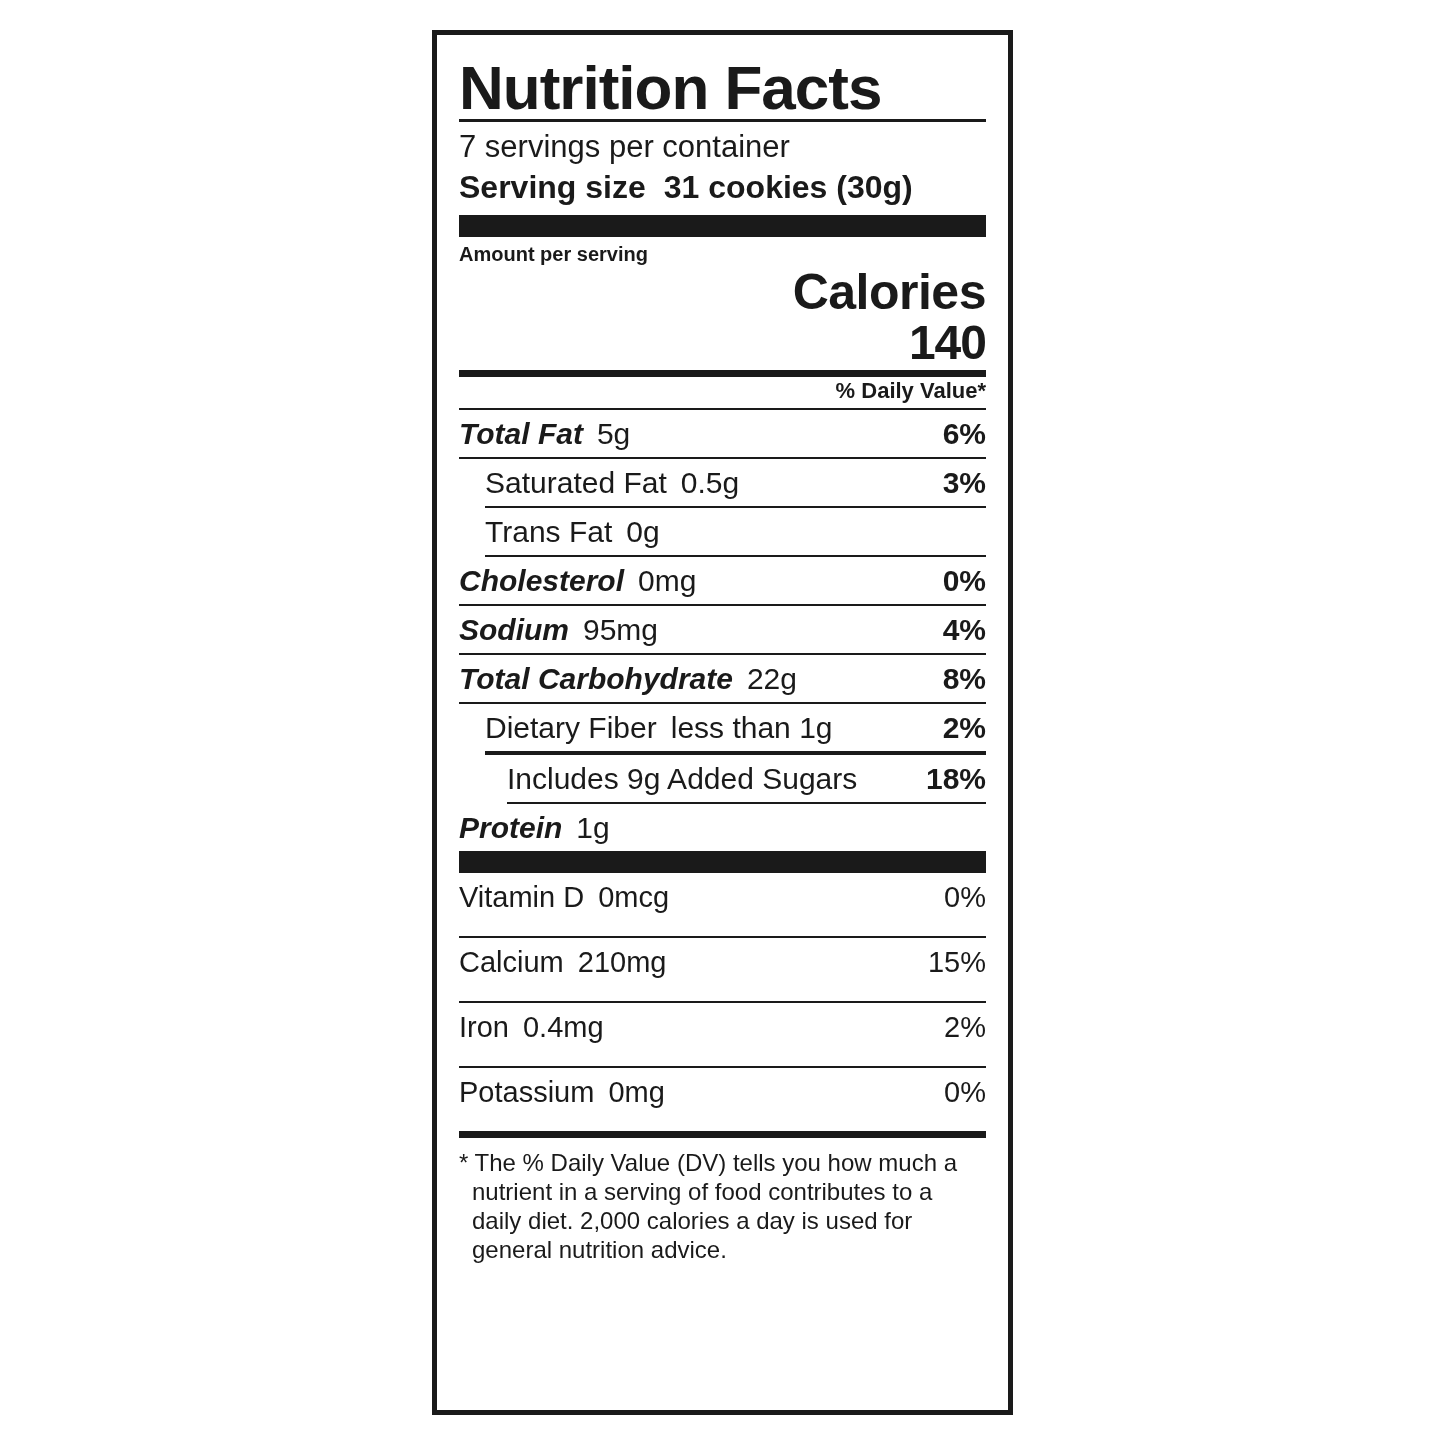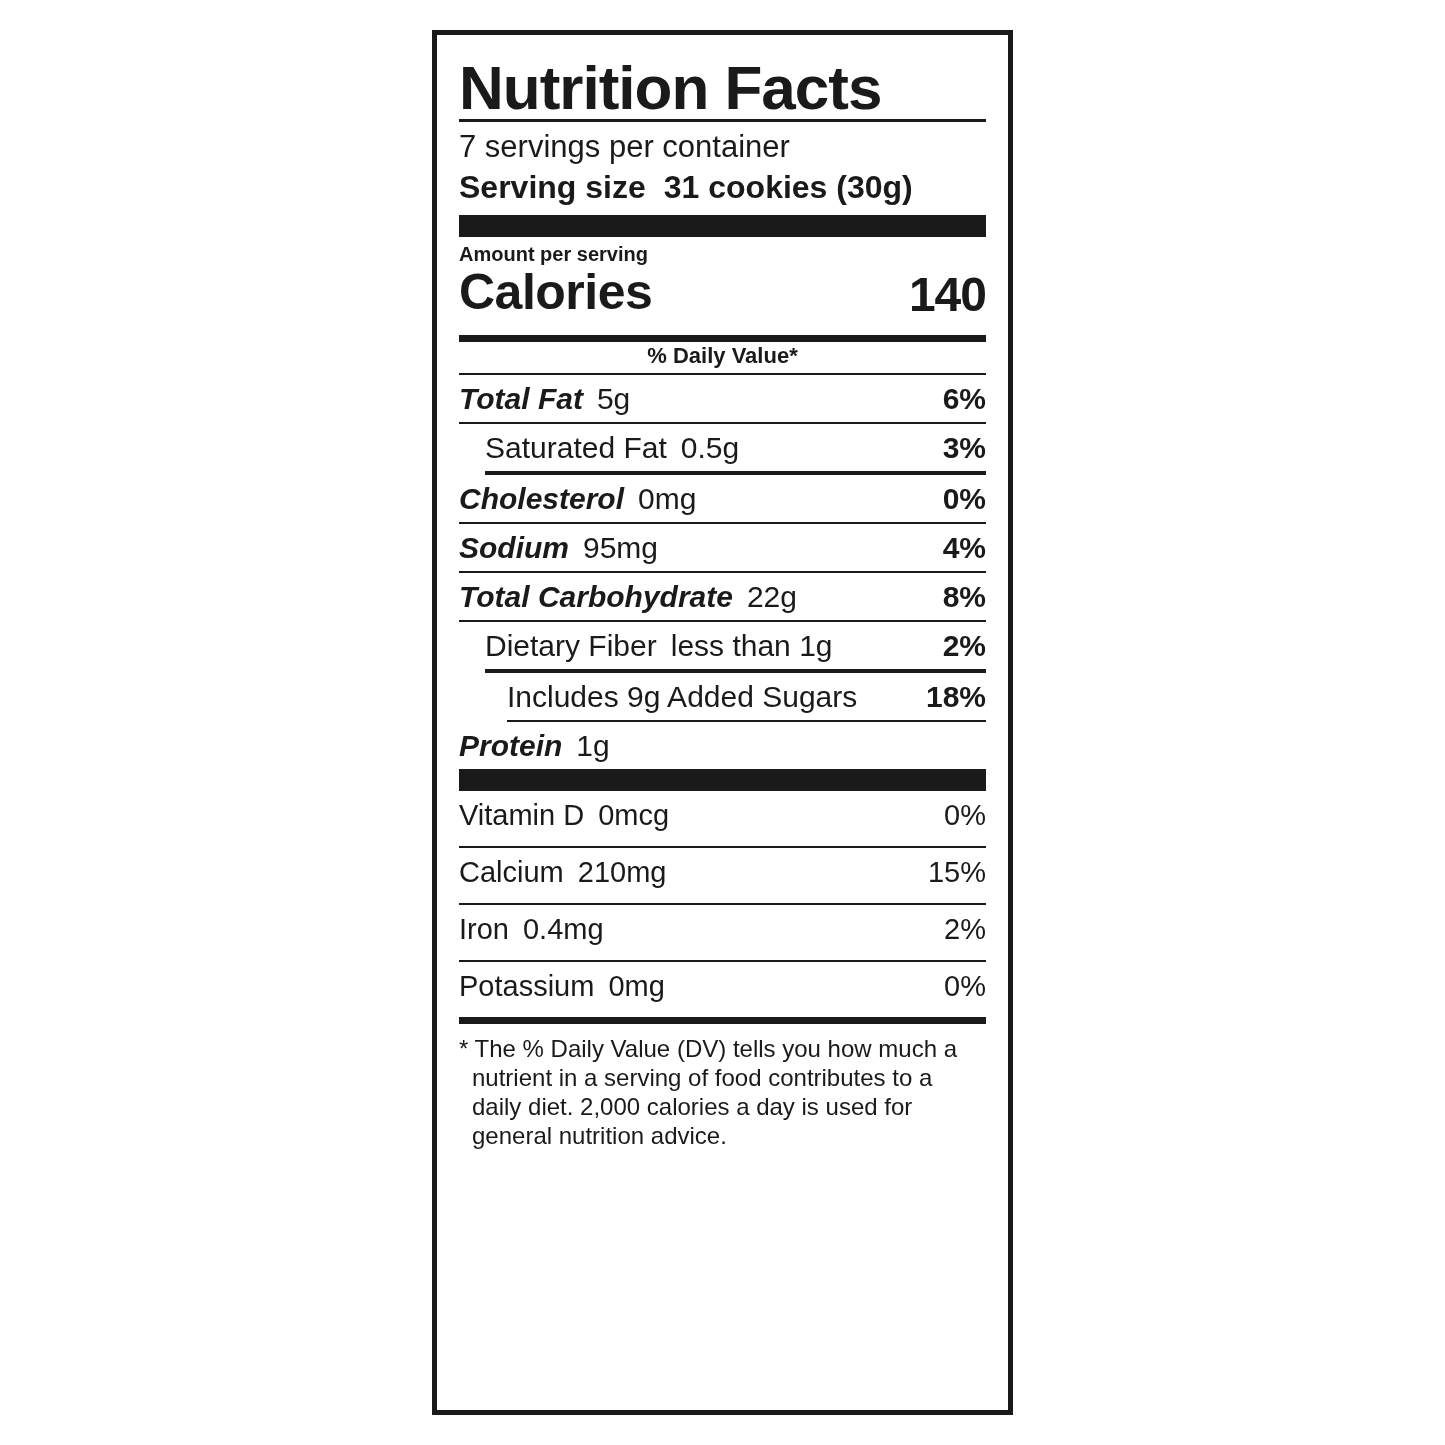"Calories" .cal-row { flex-direction: none -> column; padding-bottom: 16px -> 4px }
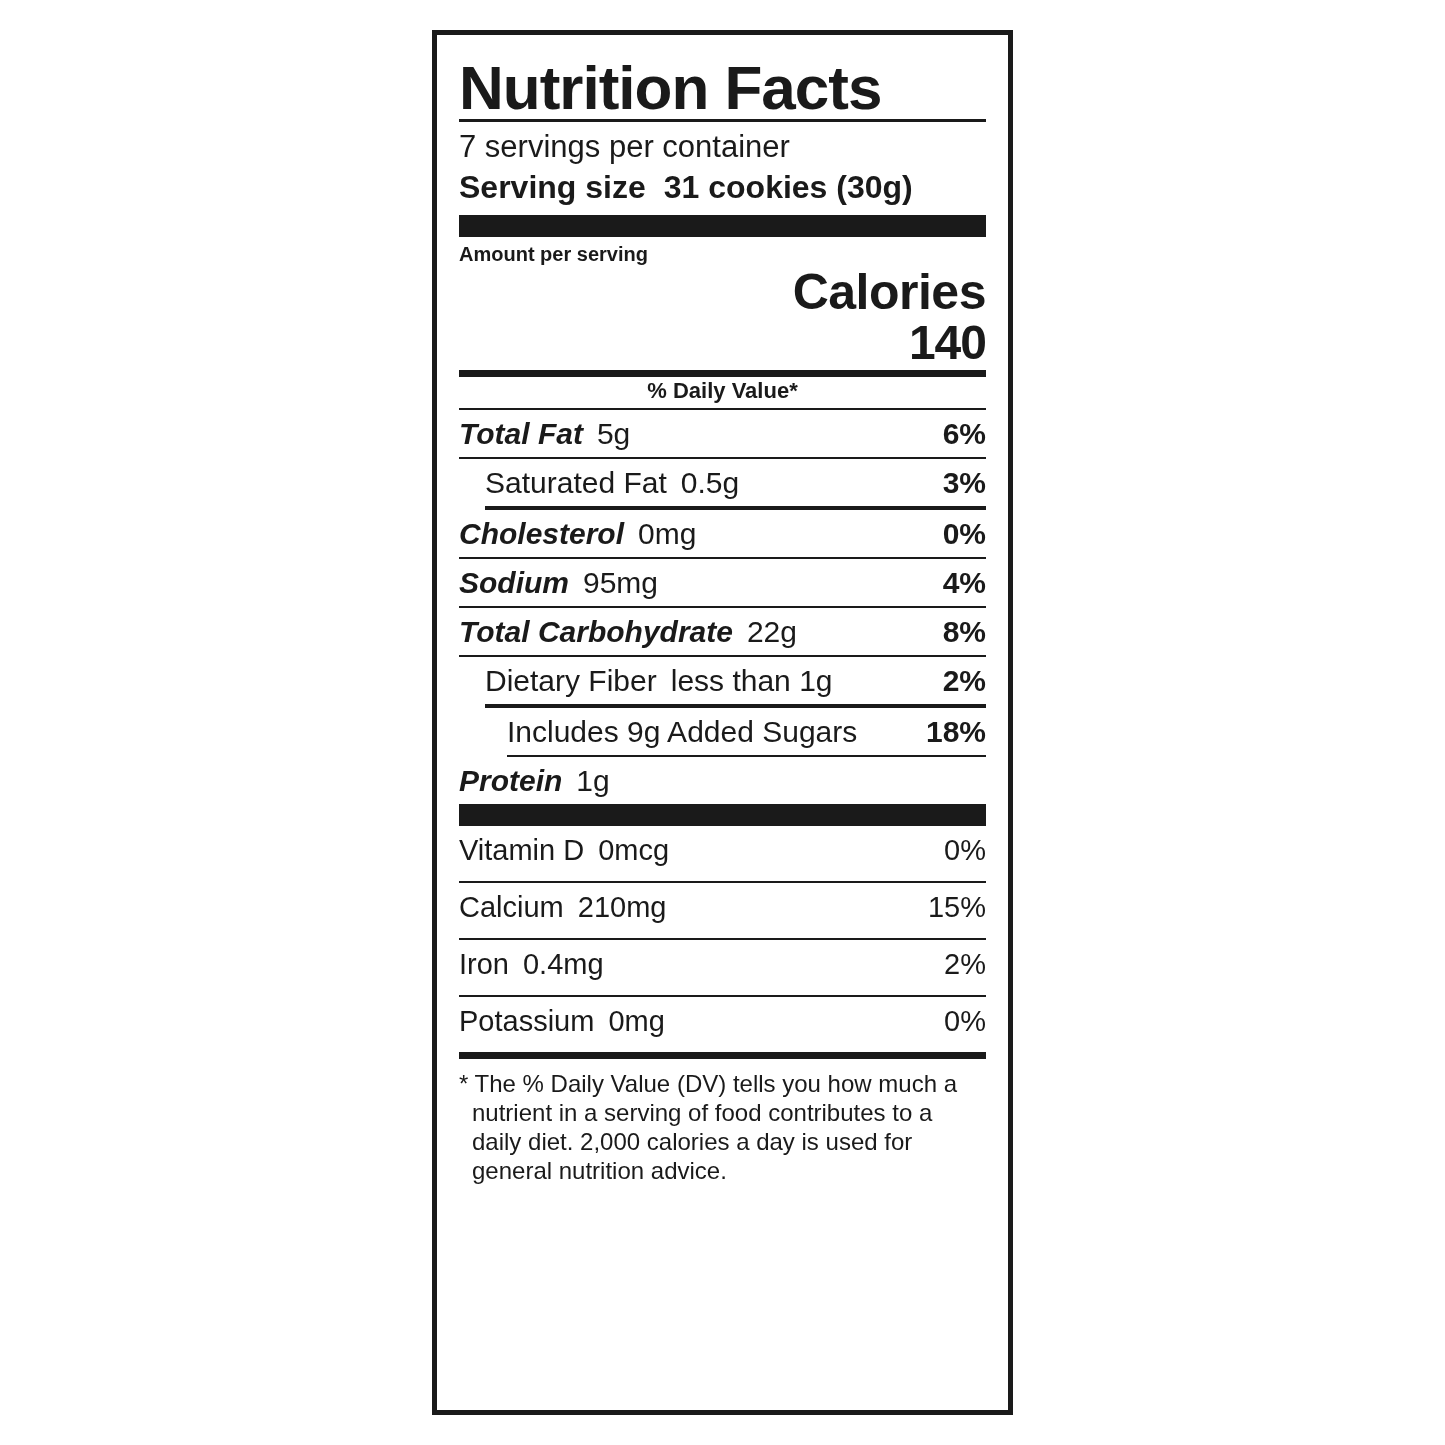"% Daily Value*" .dv-header { text-align: center -> right }
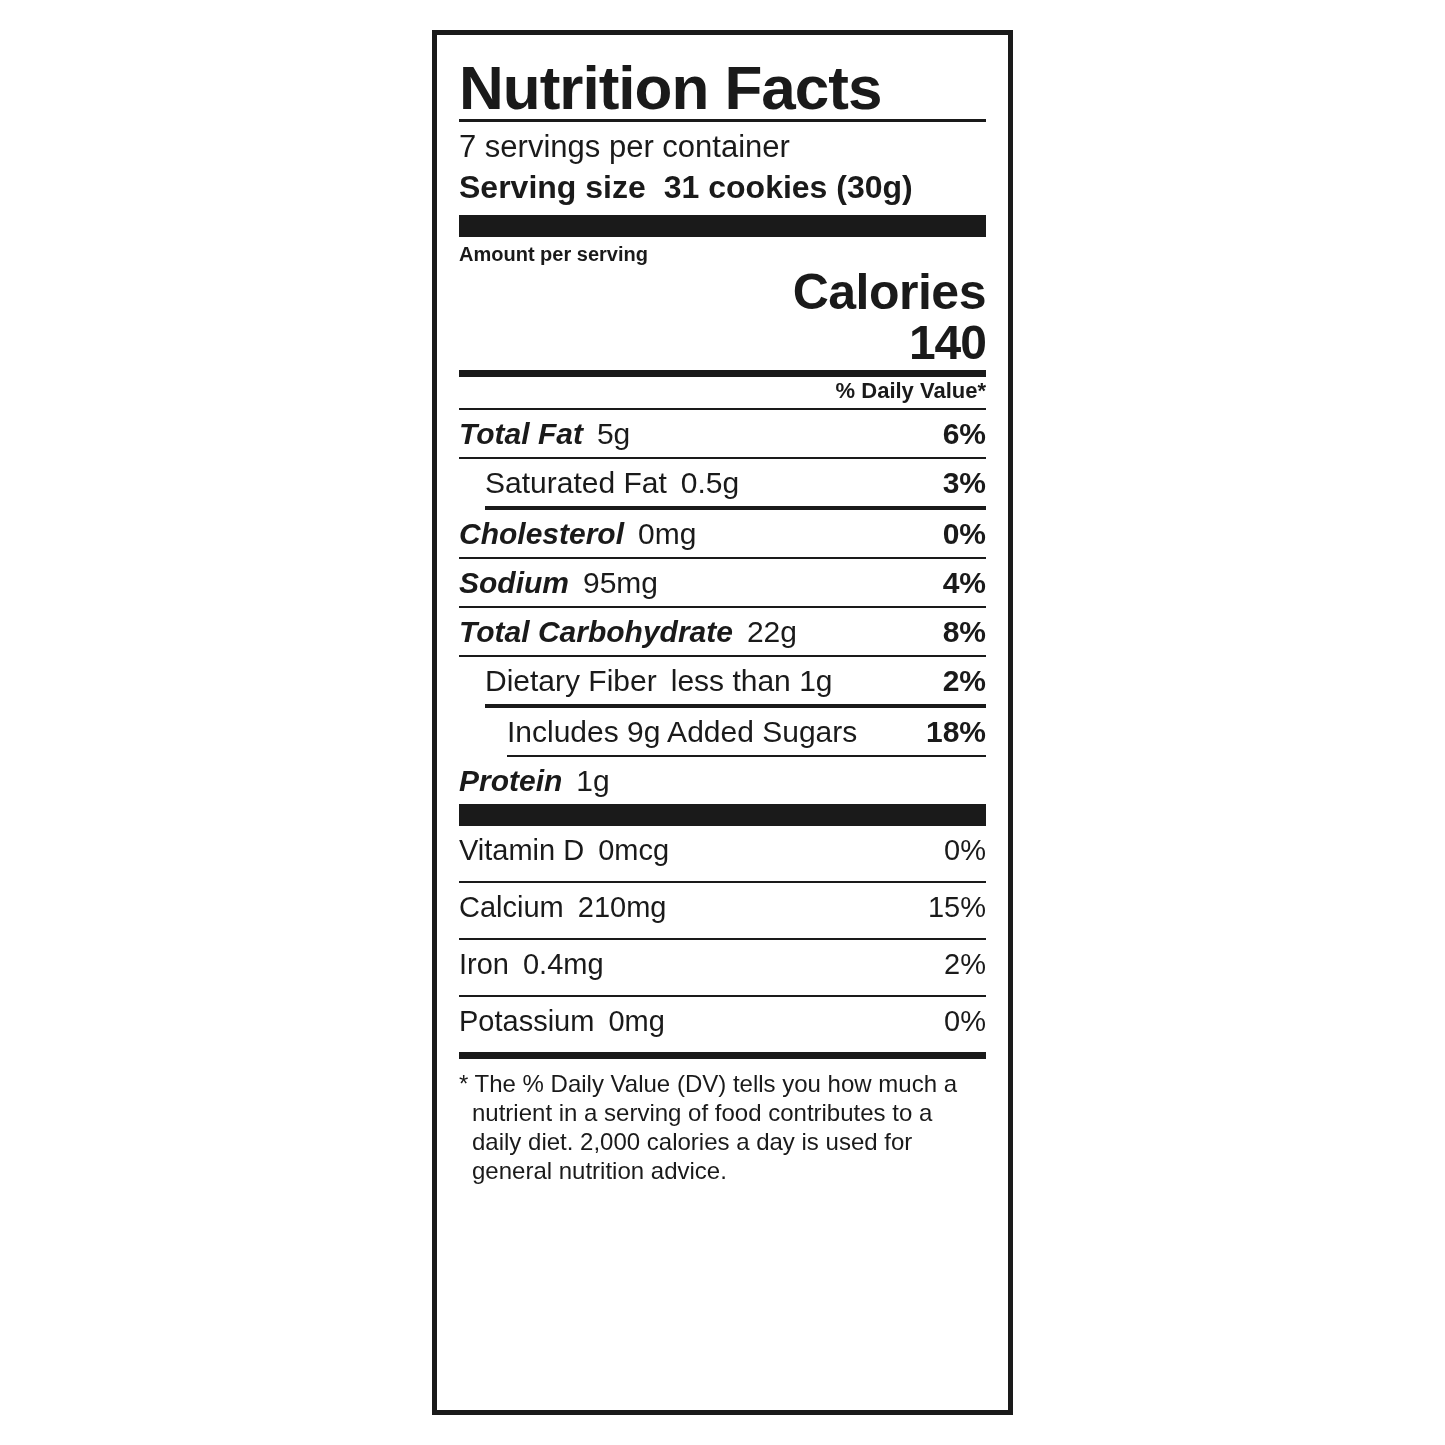"Trans Fat" div.row { html: none -> <div> <div> <span>Trans Fat</span> <span>0g</span> </div> <div></div> </div> }
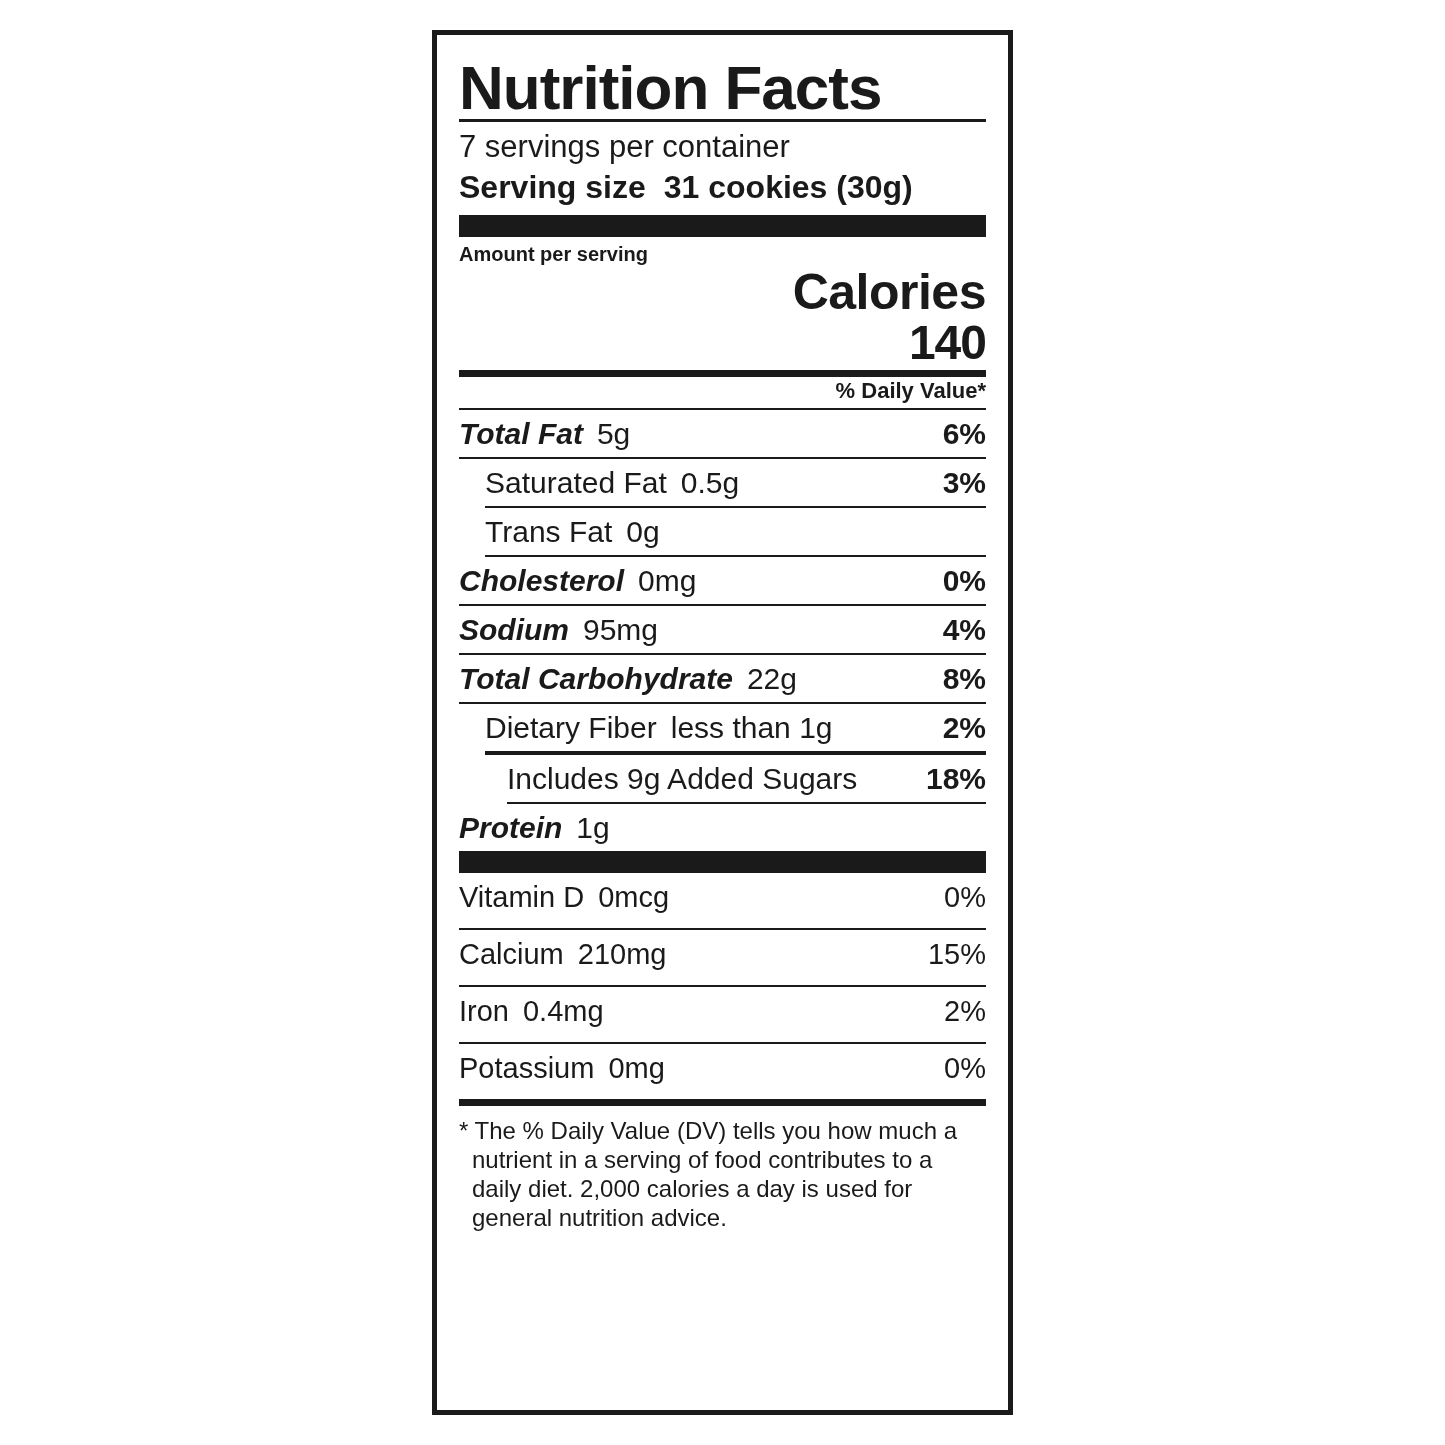"Vitamin D 0mcg" .vit-row { padding: 8px 0 14px 0 -> 8px 0 22px 0 }
